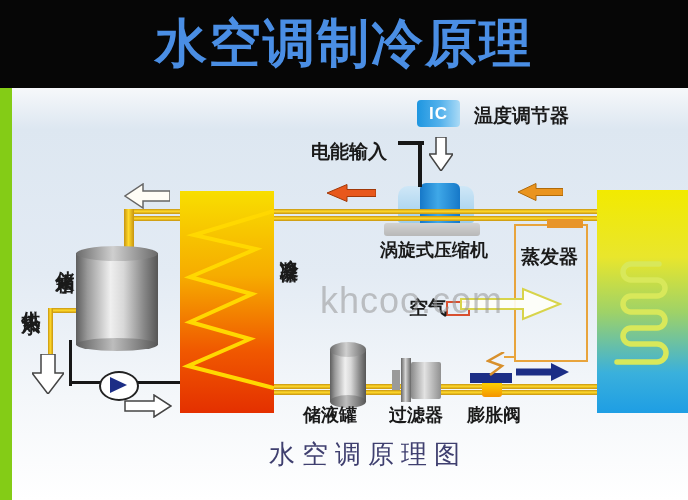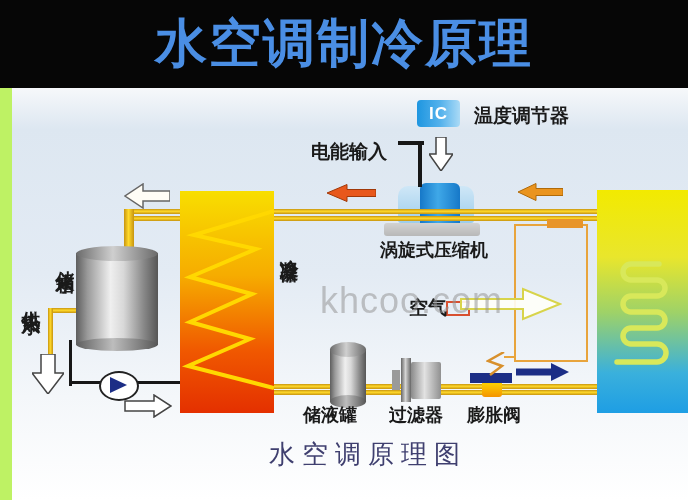"水空调制冷原理" .stage { background: #bef264 -> #84cc16 }
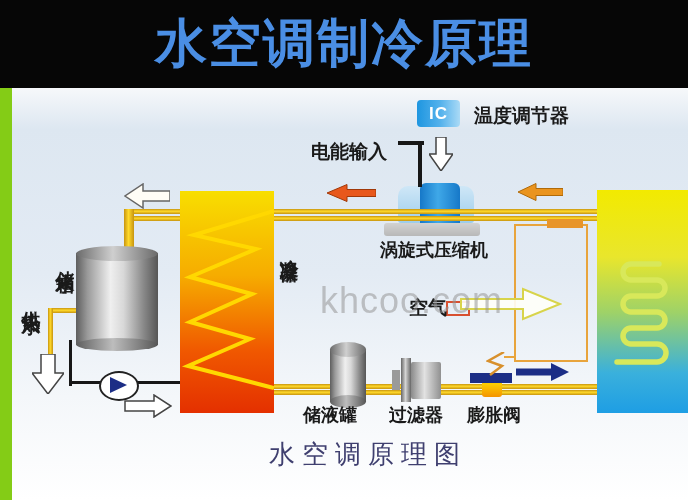"蒸发器" div.label { html: none -> <div>蒸发器</div> }
